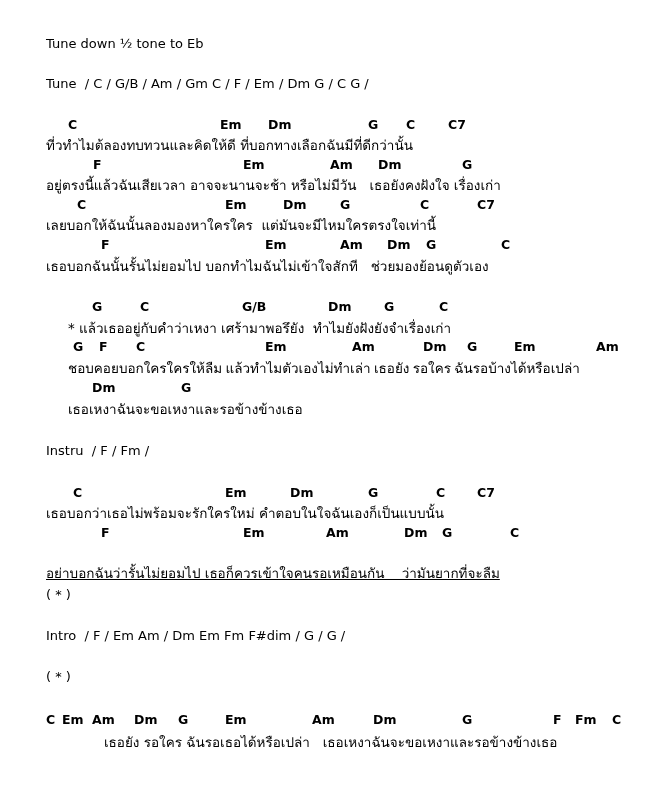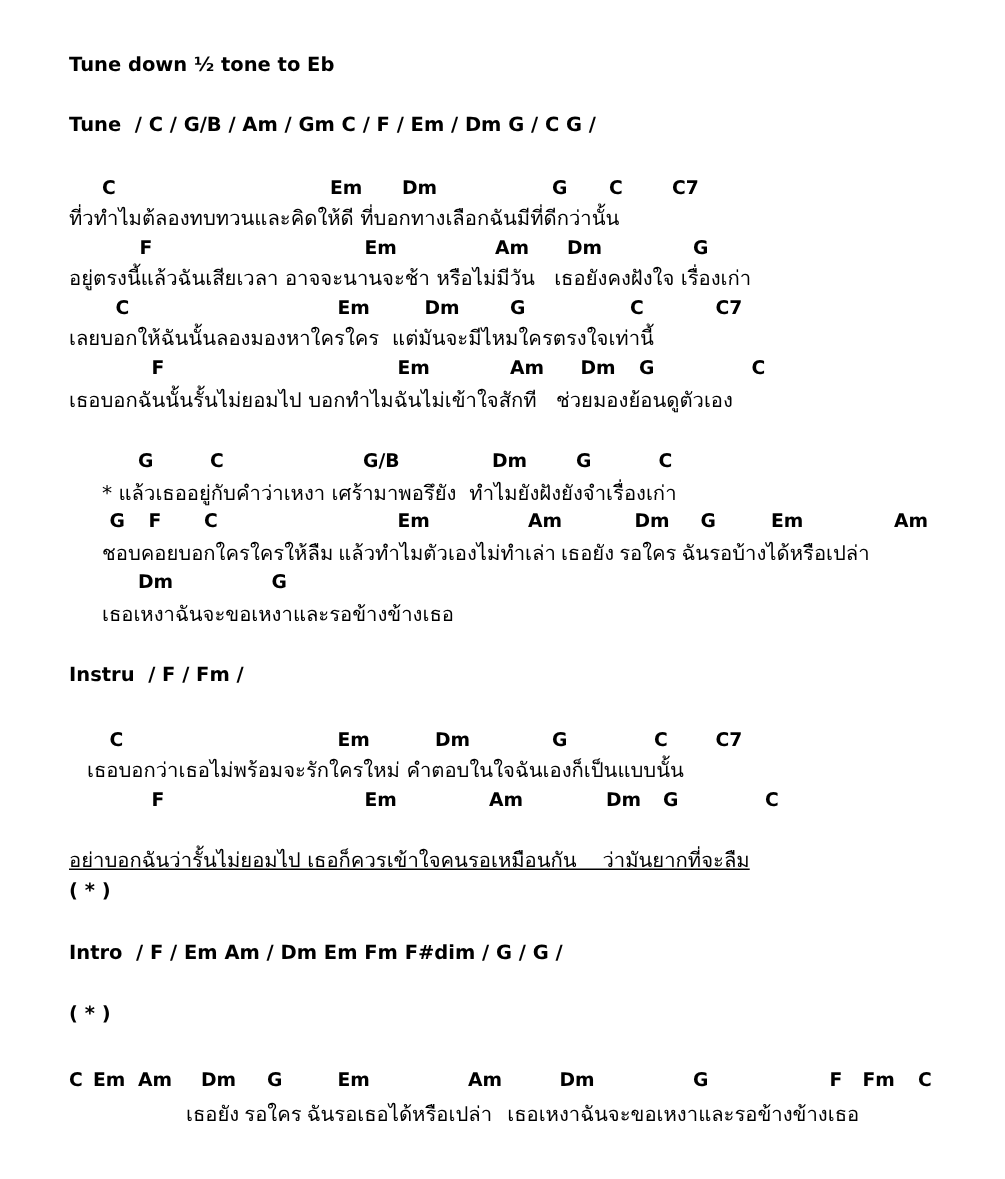"Tune down ½ tone to" .hd { font-weight: bold -> normal }
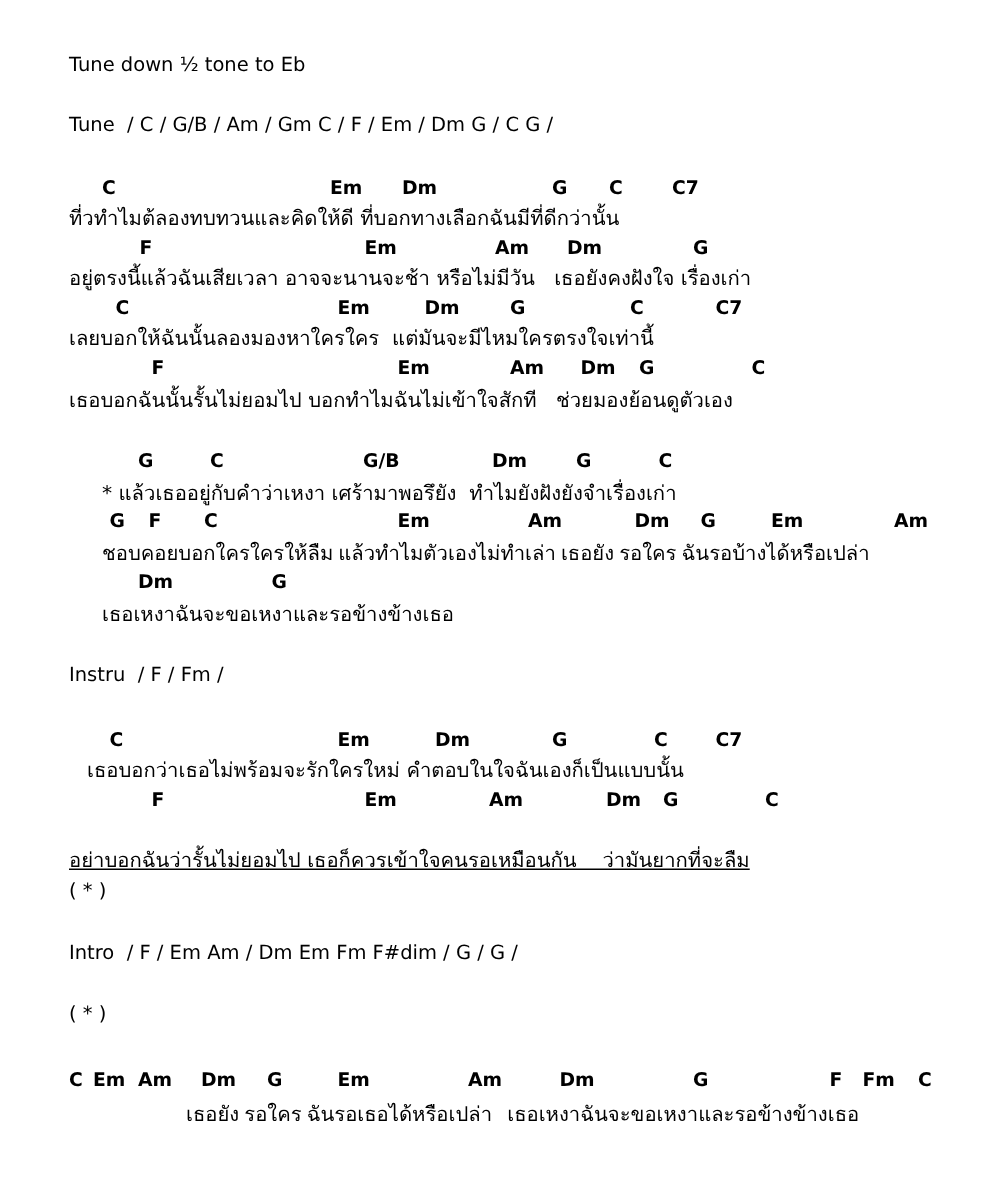"เธอบอกว่าเธอไม่พร้อมจะรักใครใหม่" div.lyric { margin-left: 12px -> none }
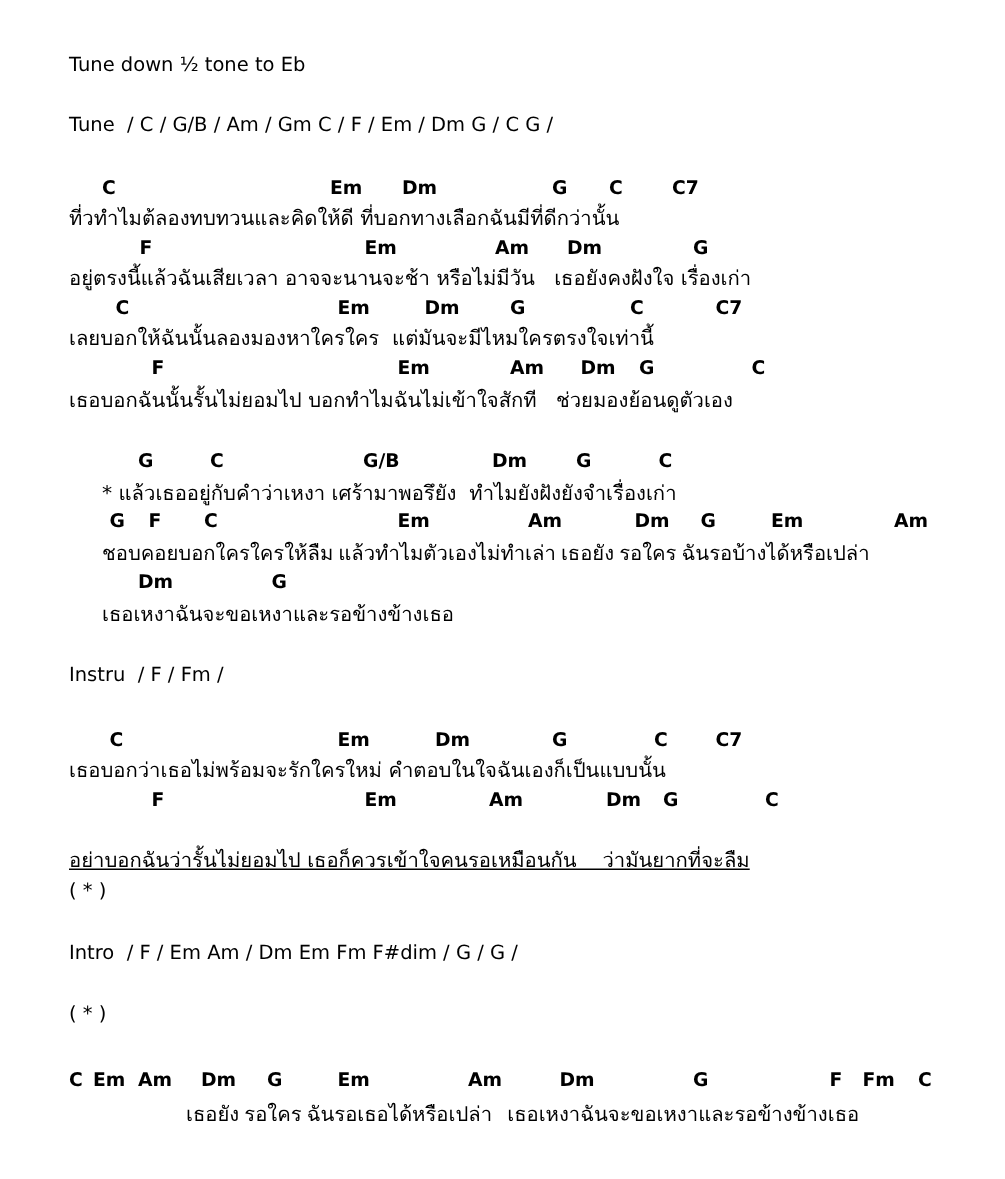"เธอยัง รอใคร ฉันรอเธอได้หรือเปล่า" div.lyric { font-family: Liberation Serif, serif -> none; left: 124px -> 104px }
